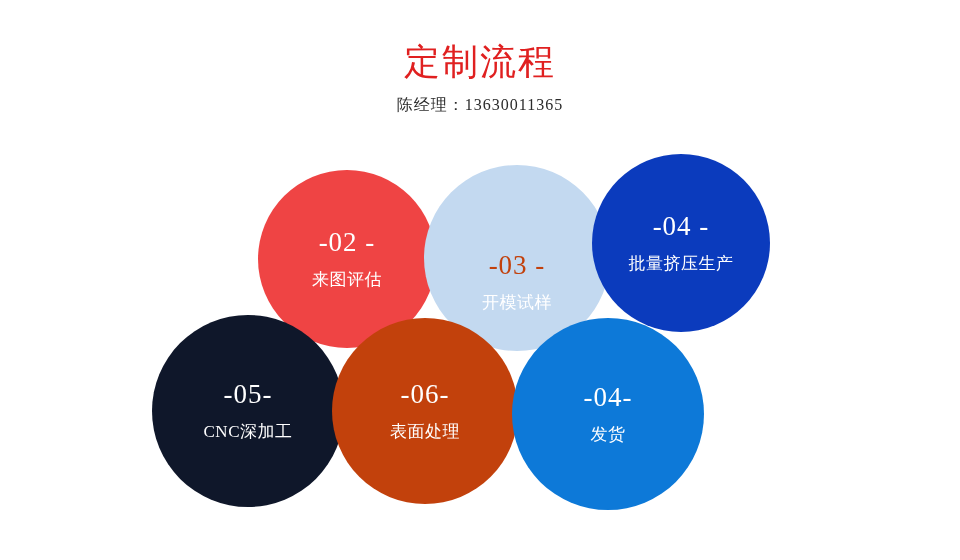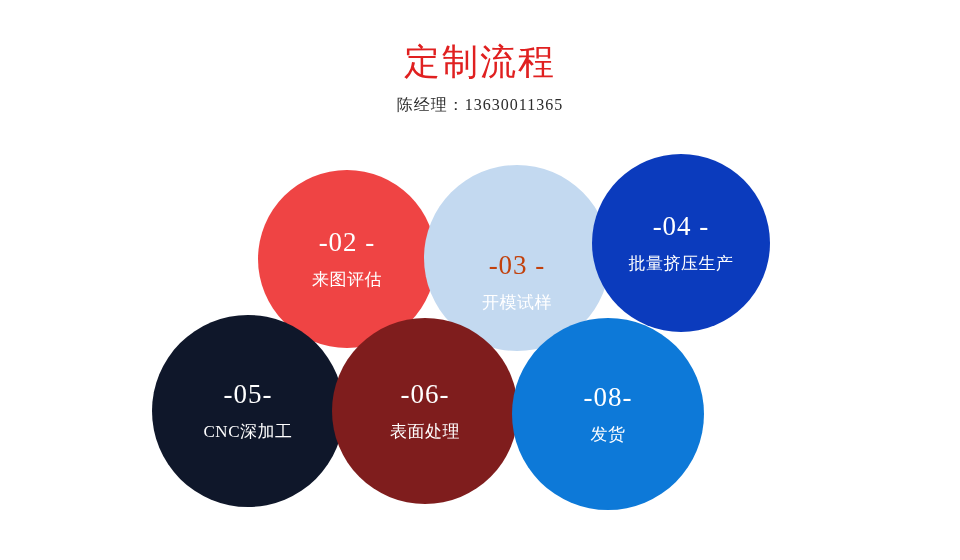"-06-" div.circle { background: #7f1d1d -> #c2410c }
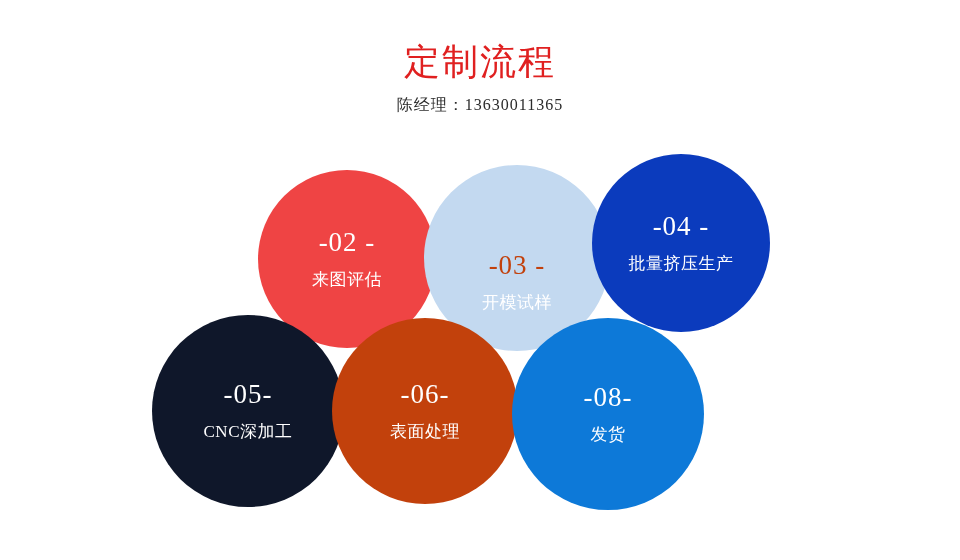"-08-" div.num { text: -08- -> -04- }
